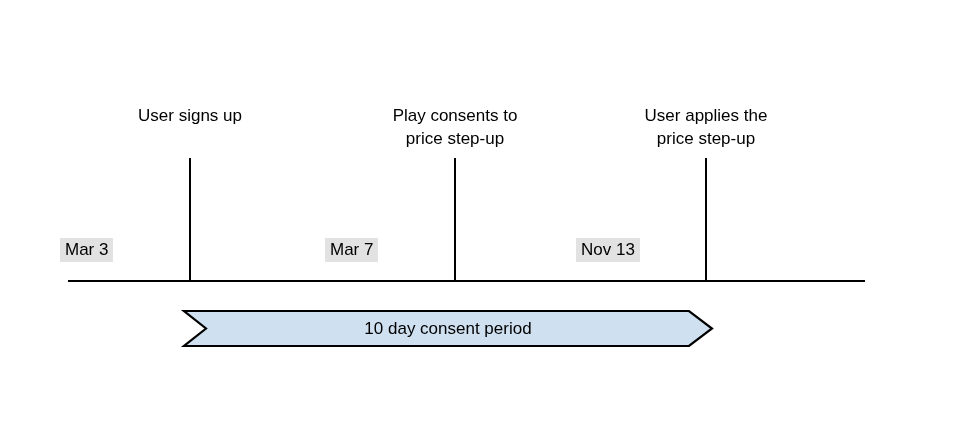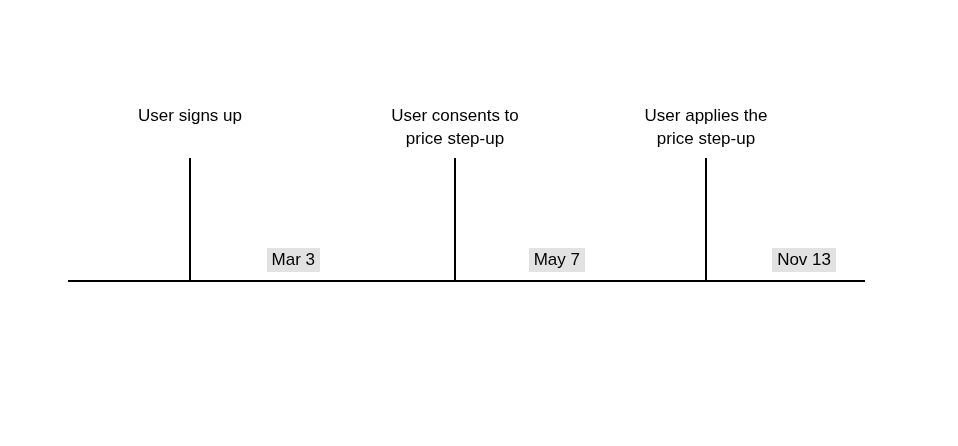"User consents to" div.marker-label { text: User -> Play }
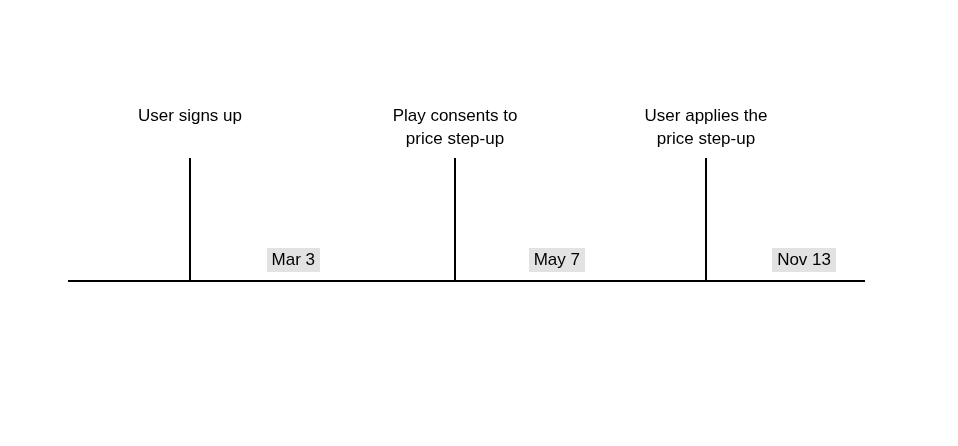"Mar 3" .marker-date-wrap { text-align: right -> left; top: 248px -> 238px }
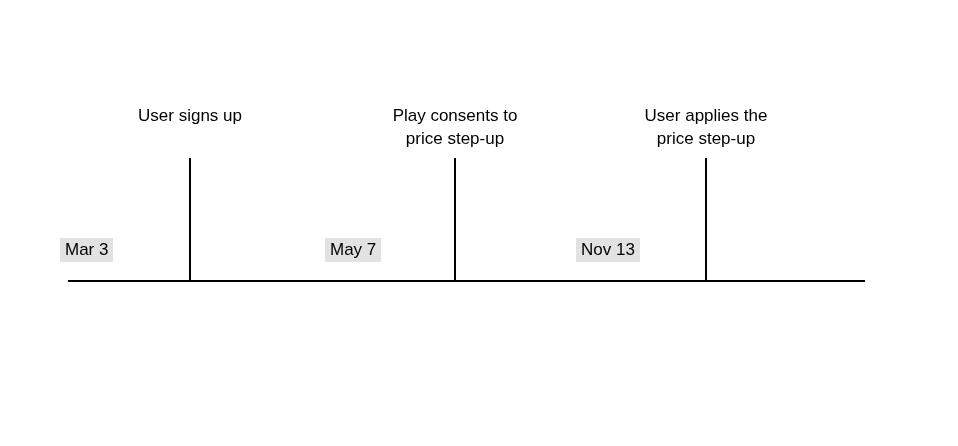"May 7" span.marker-date { text: May -> Mar }
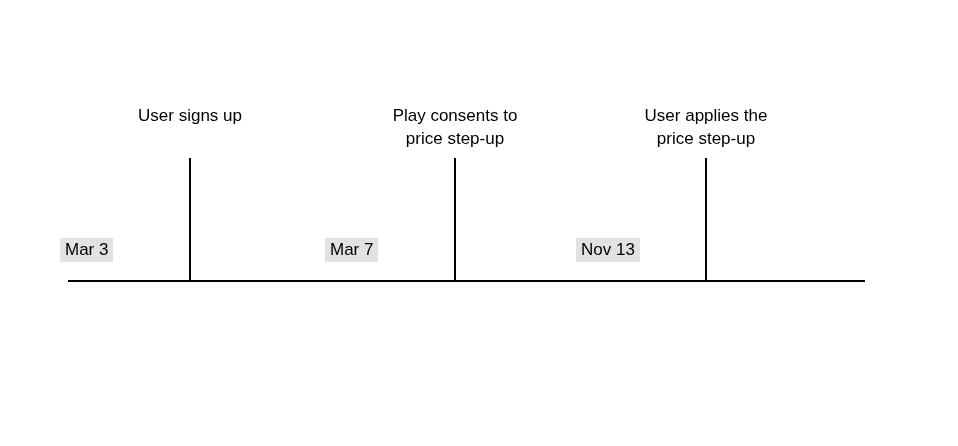"10 day consent period" div.period-banner { html: none -> <div> <svg> <polygon></polygon> </svg> <div>10 day consent period</div> </div> }
